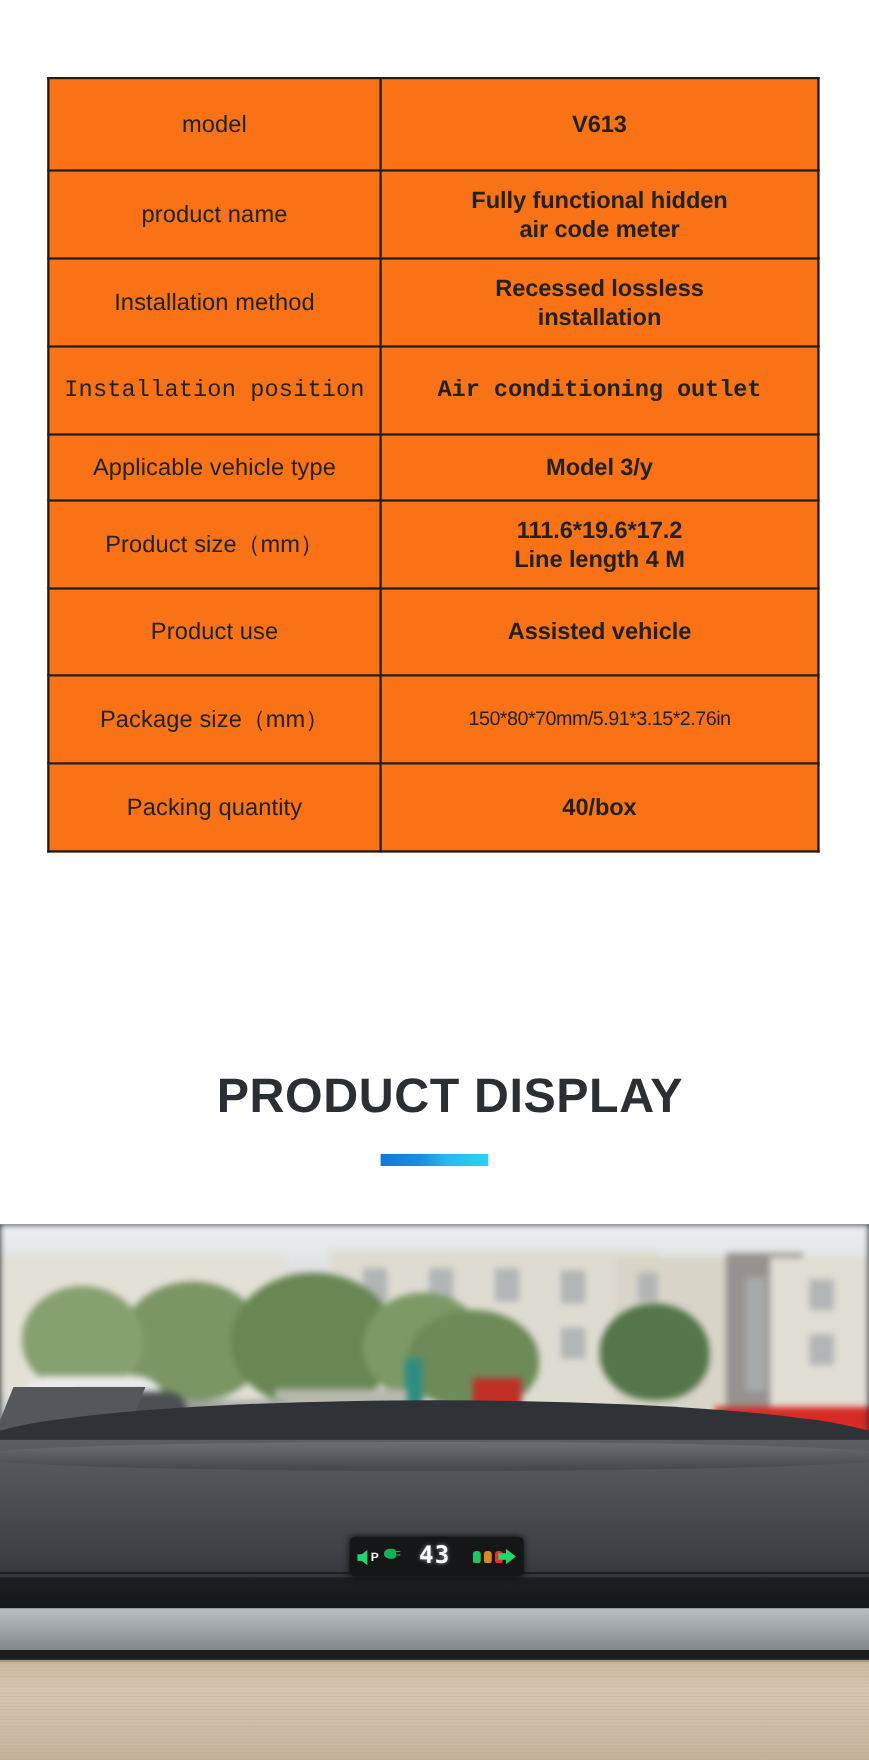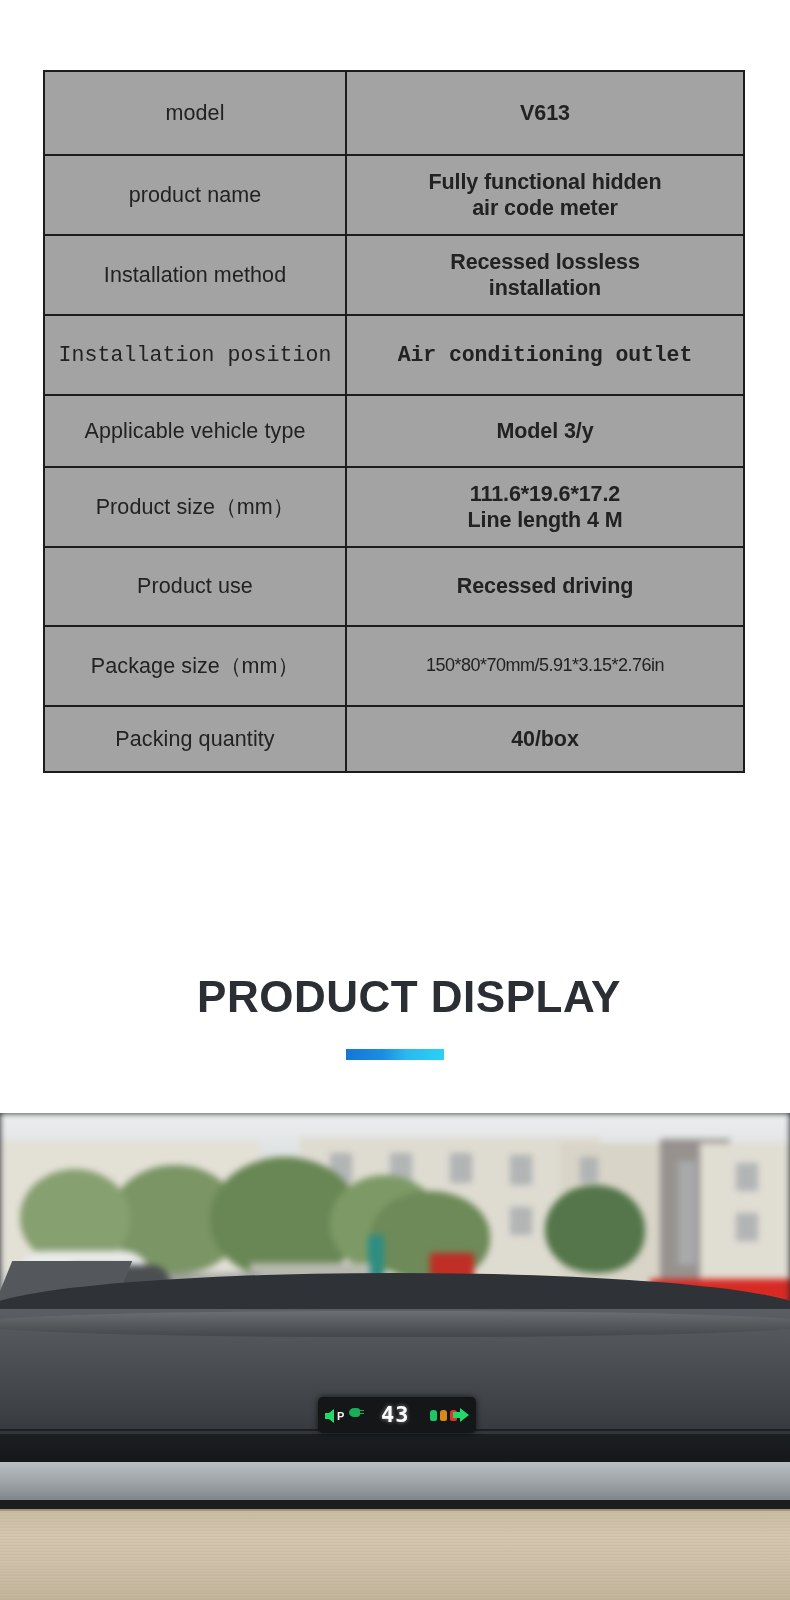"model" table.spec-table { background: #a3a3a3 -> #f97316 }
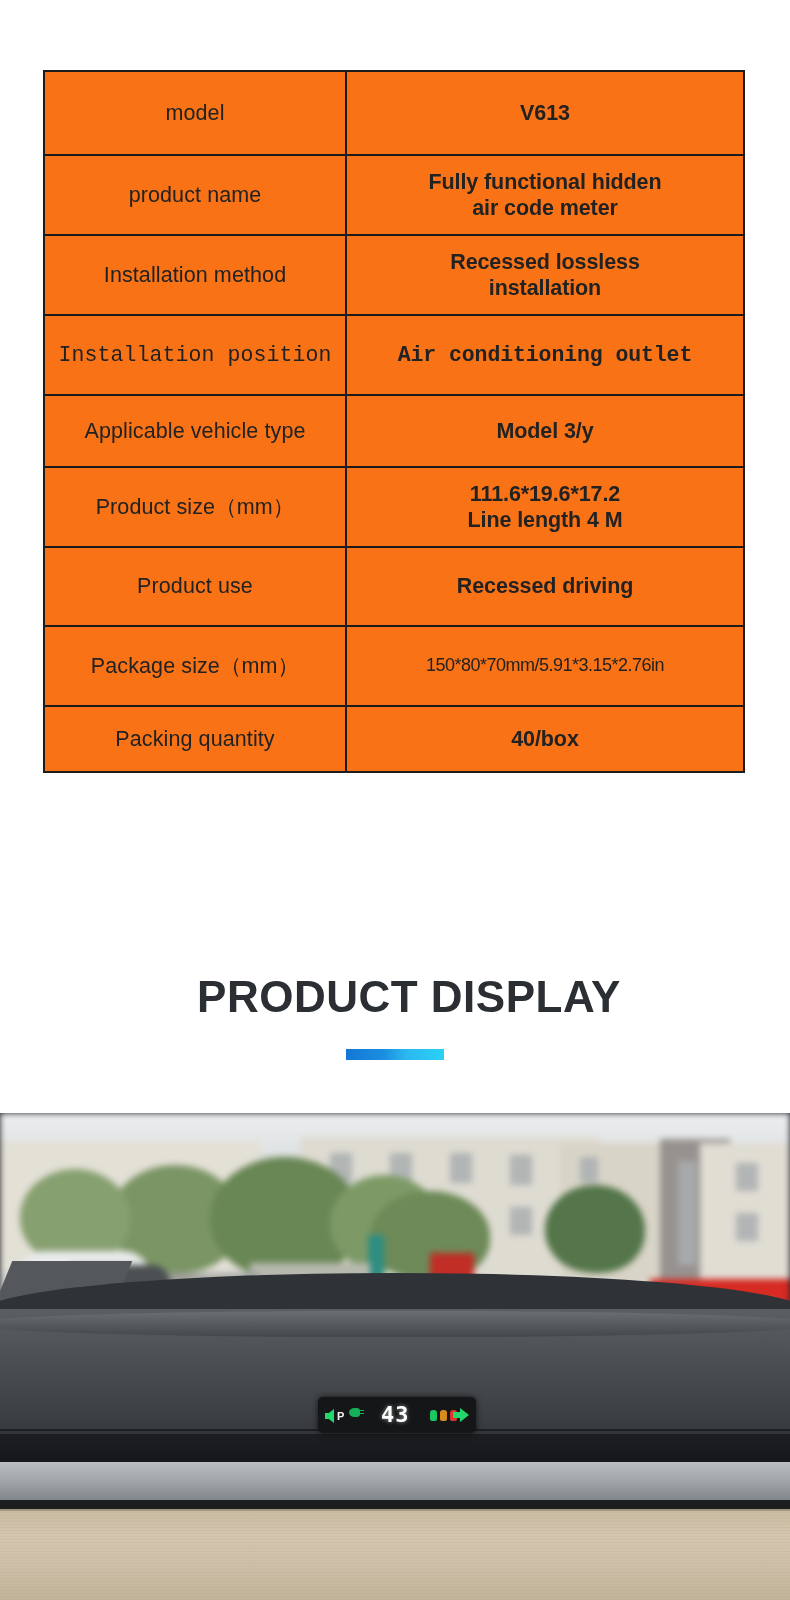"Applicable vehicle type" tr.r5 td { height: 72px -> 60px }
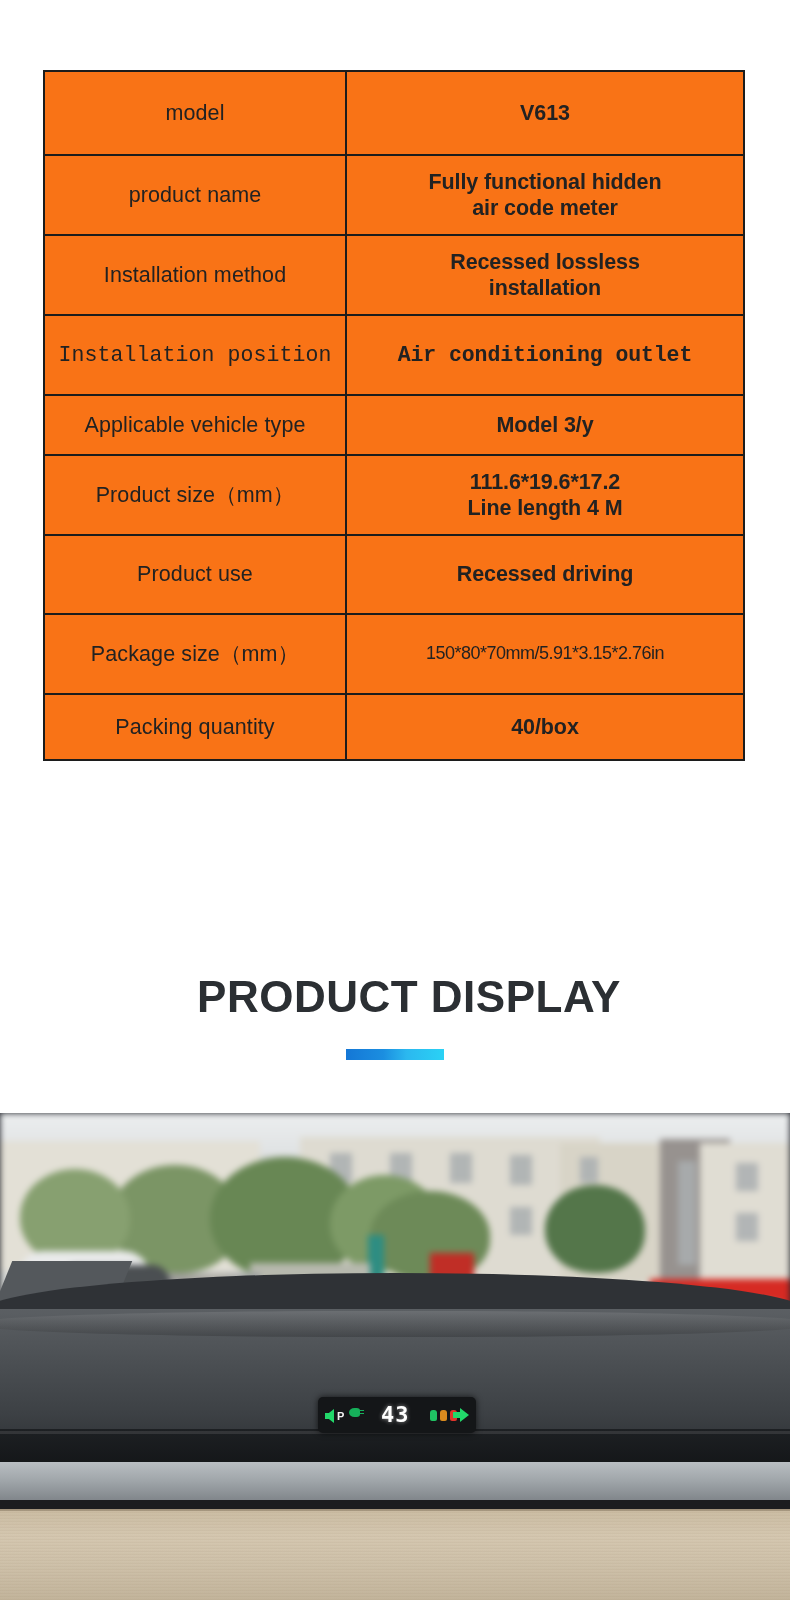"Recessed driving" span.val-line { text: Recessed driving -> Assisted vehicle }
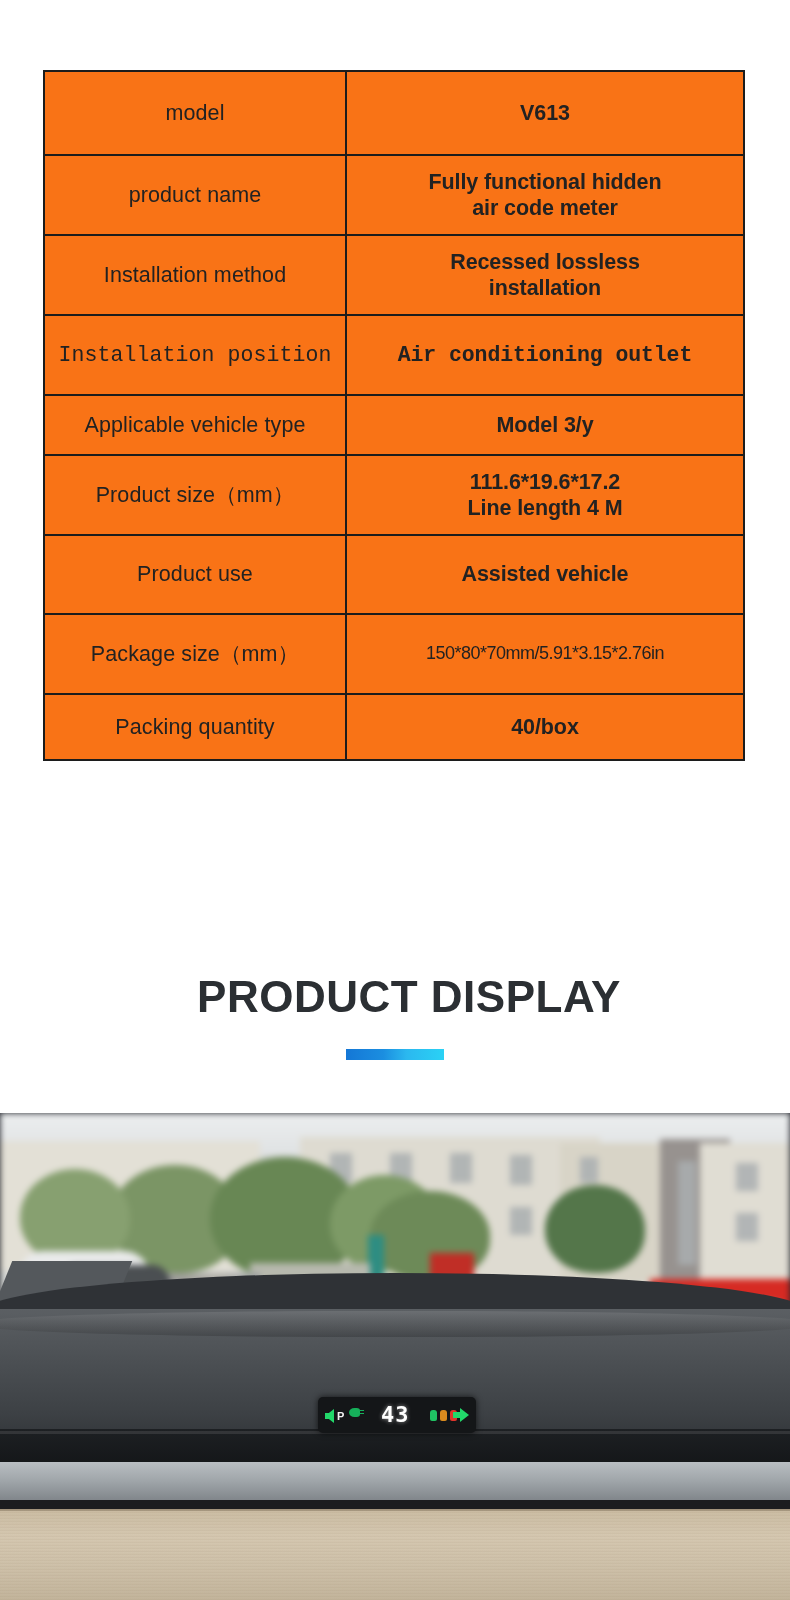"Packing quantity" tr.r10 td { height: 66px -> 80px }
